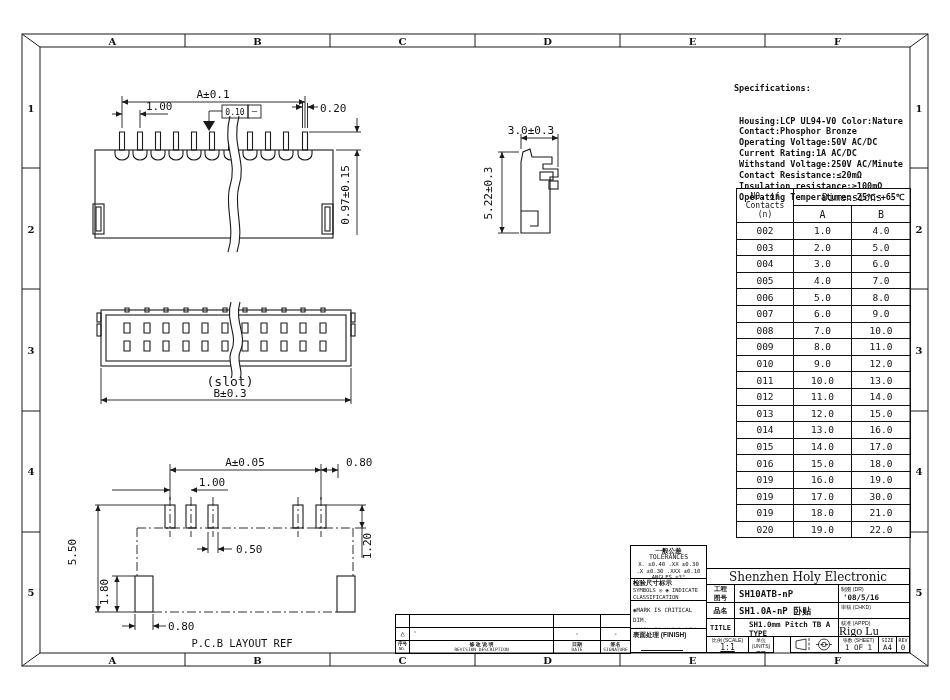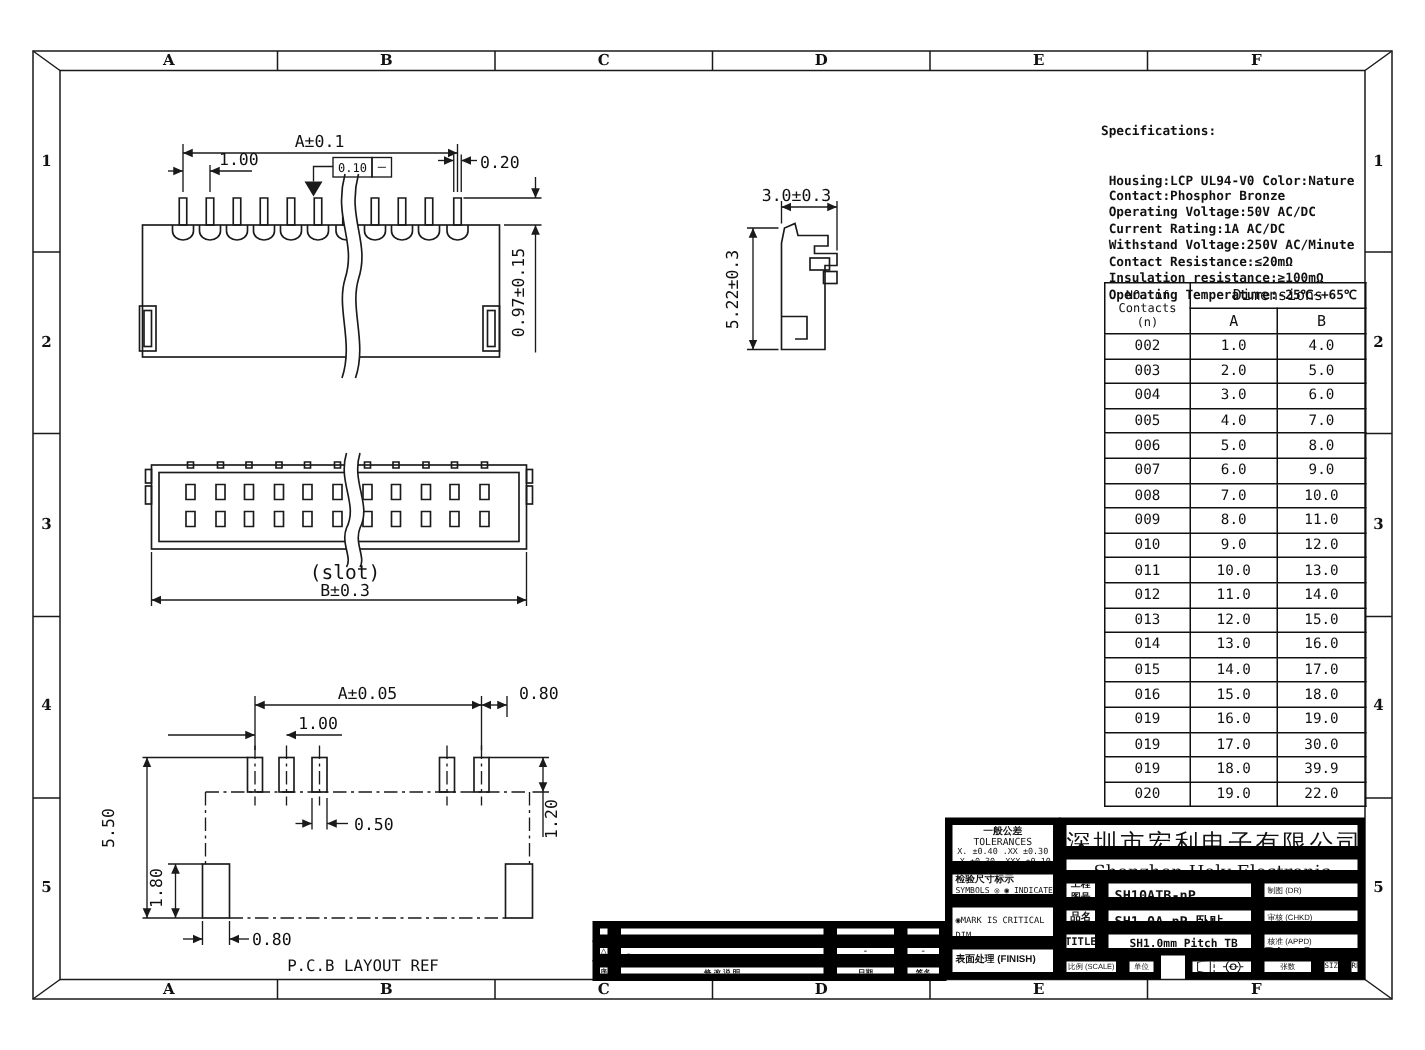"39.9" td { text: 39.9 -> 21.0 }
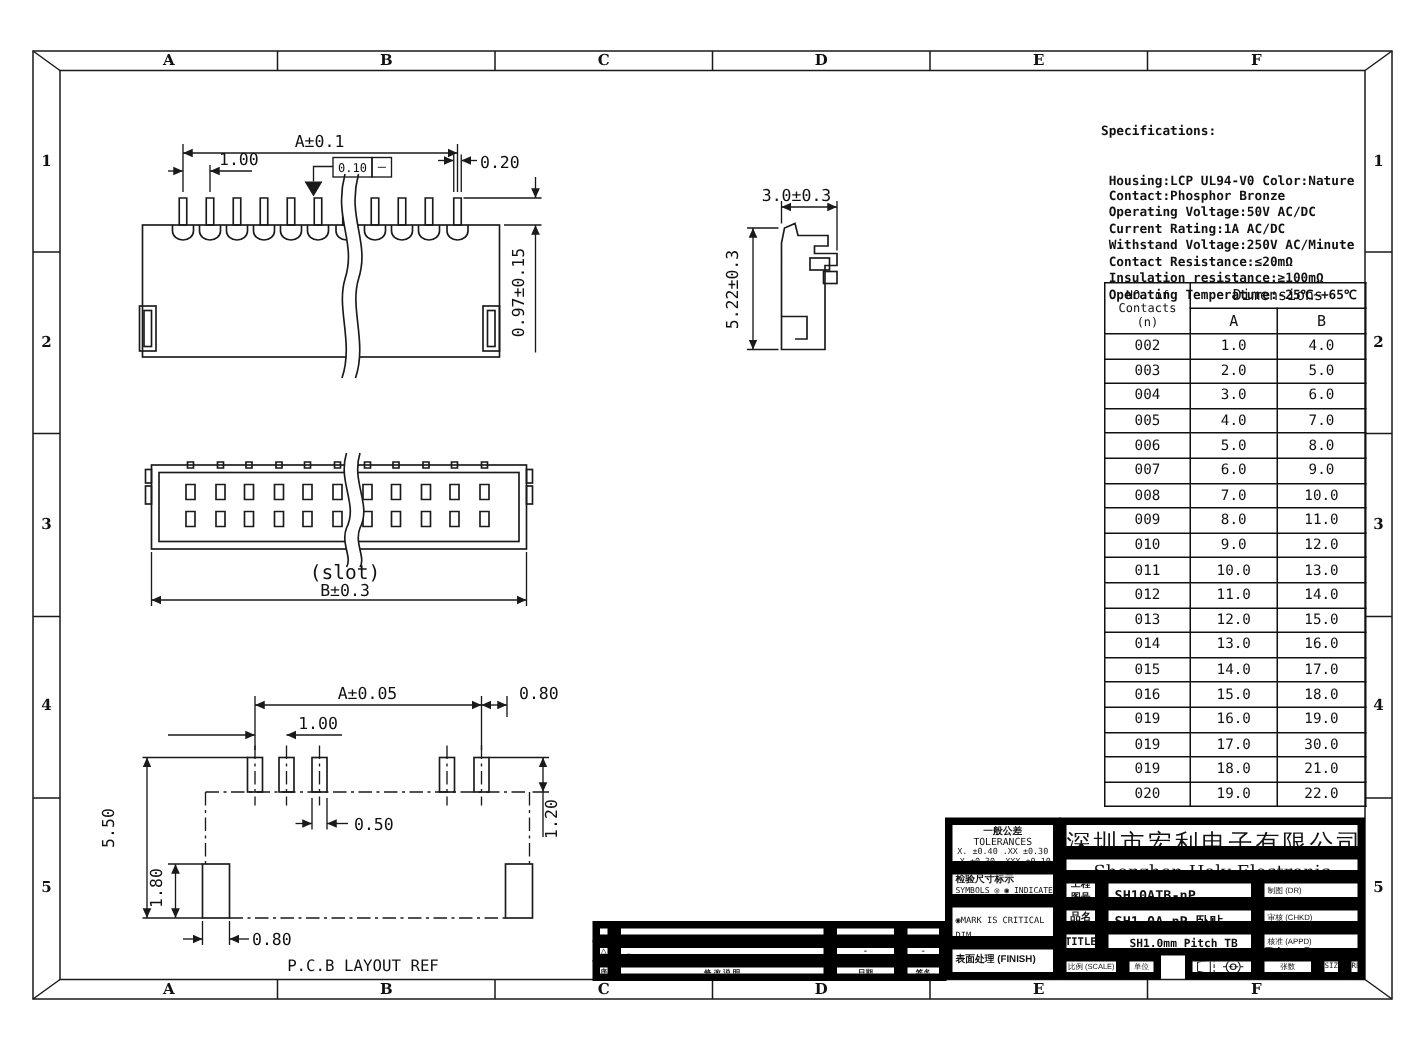"TOLERANCES" .cell { border: 5px solid #000000 -> 1px solid #000000 }
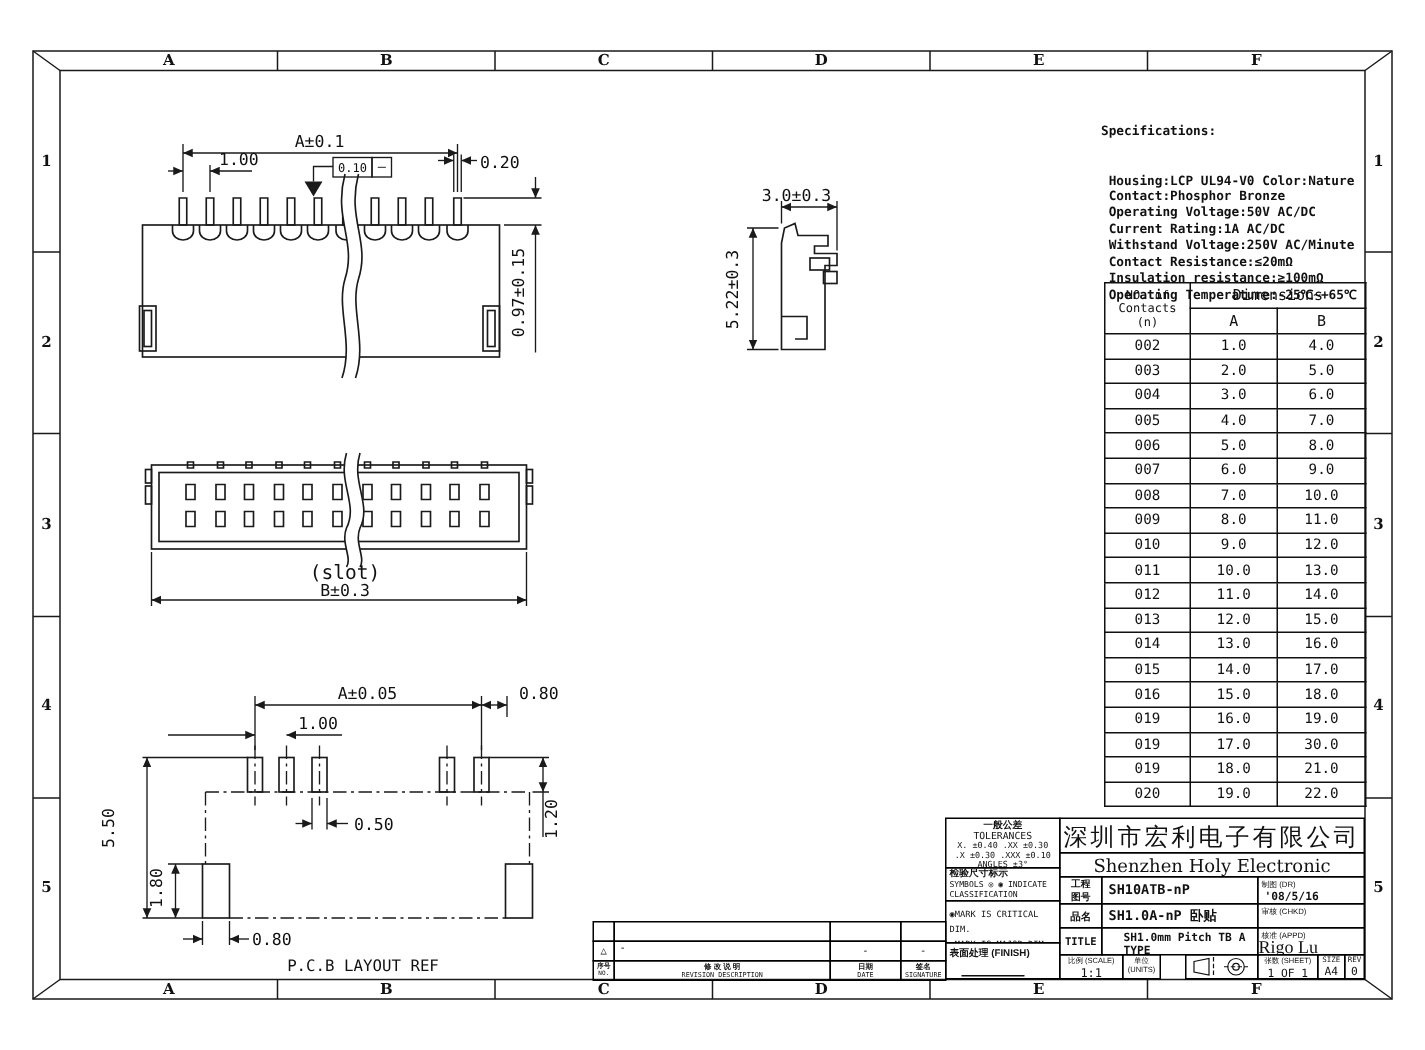"深圳市宏利电子有限公司" div.cell { html: <div>深圳市宏利电子有限公司</div> -> none }
